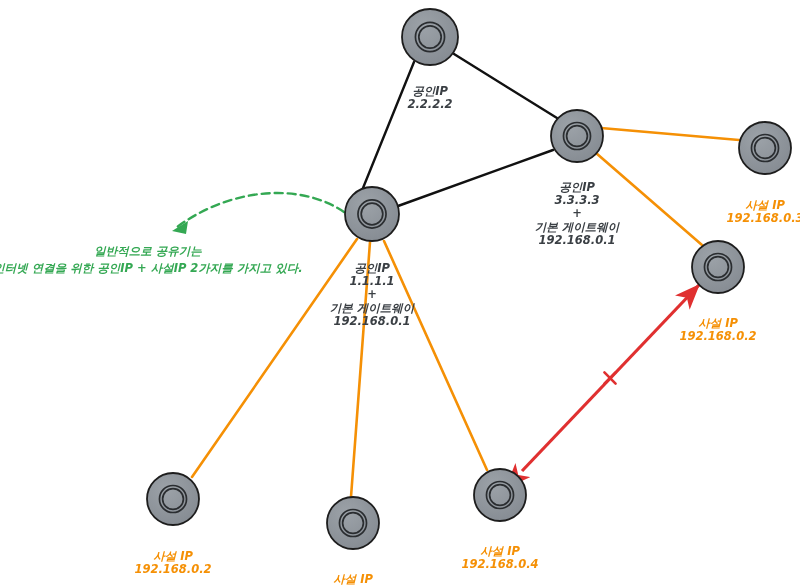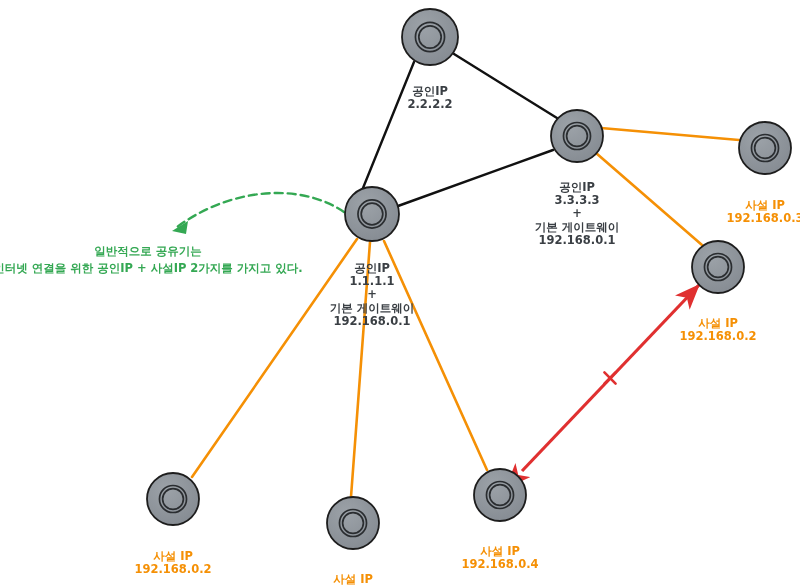"공인IP" #canvas { font-style: none -> italic }
